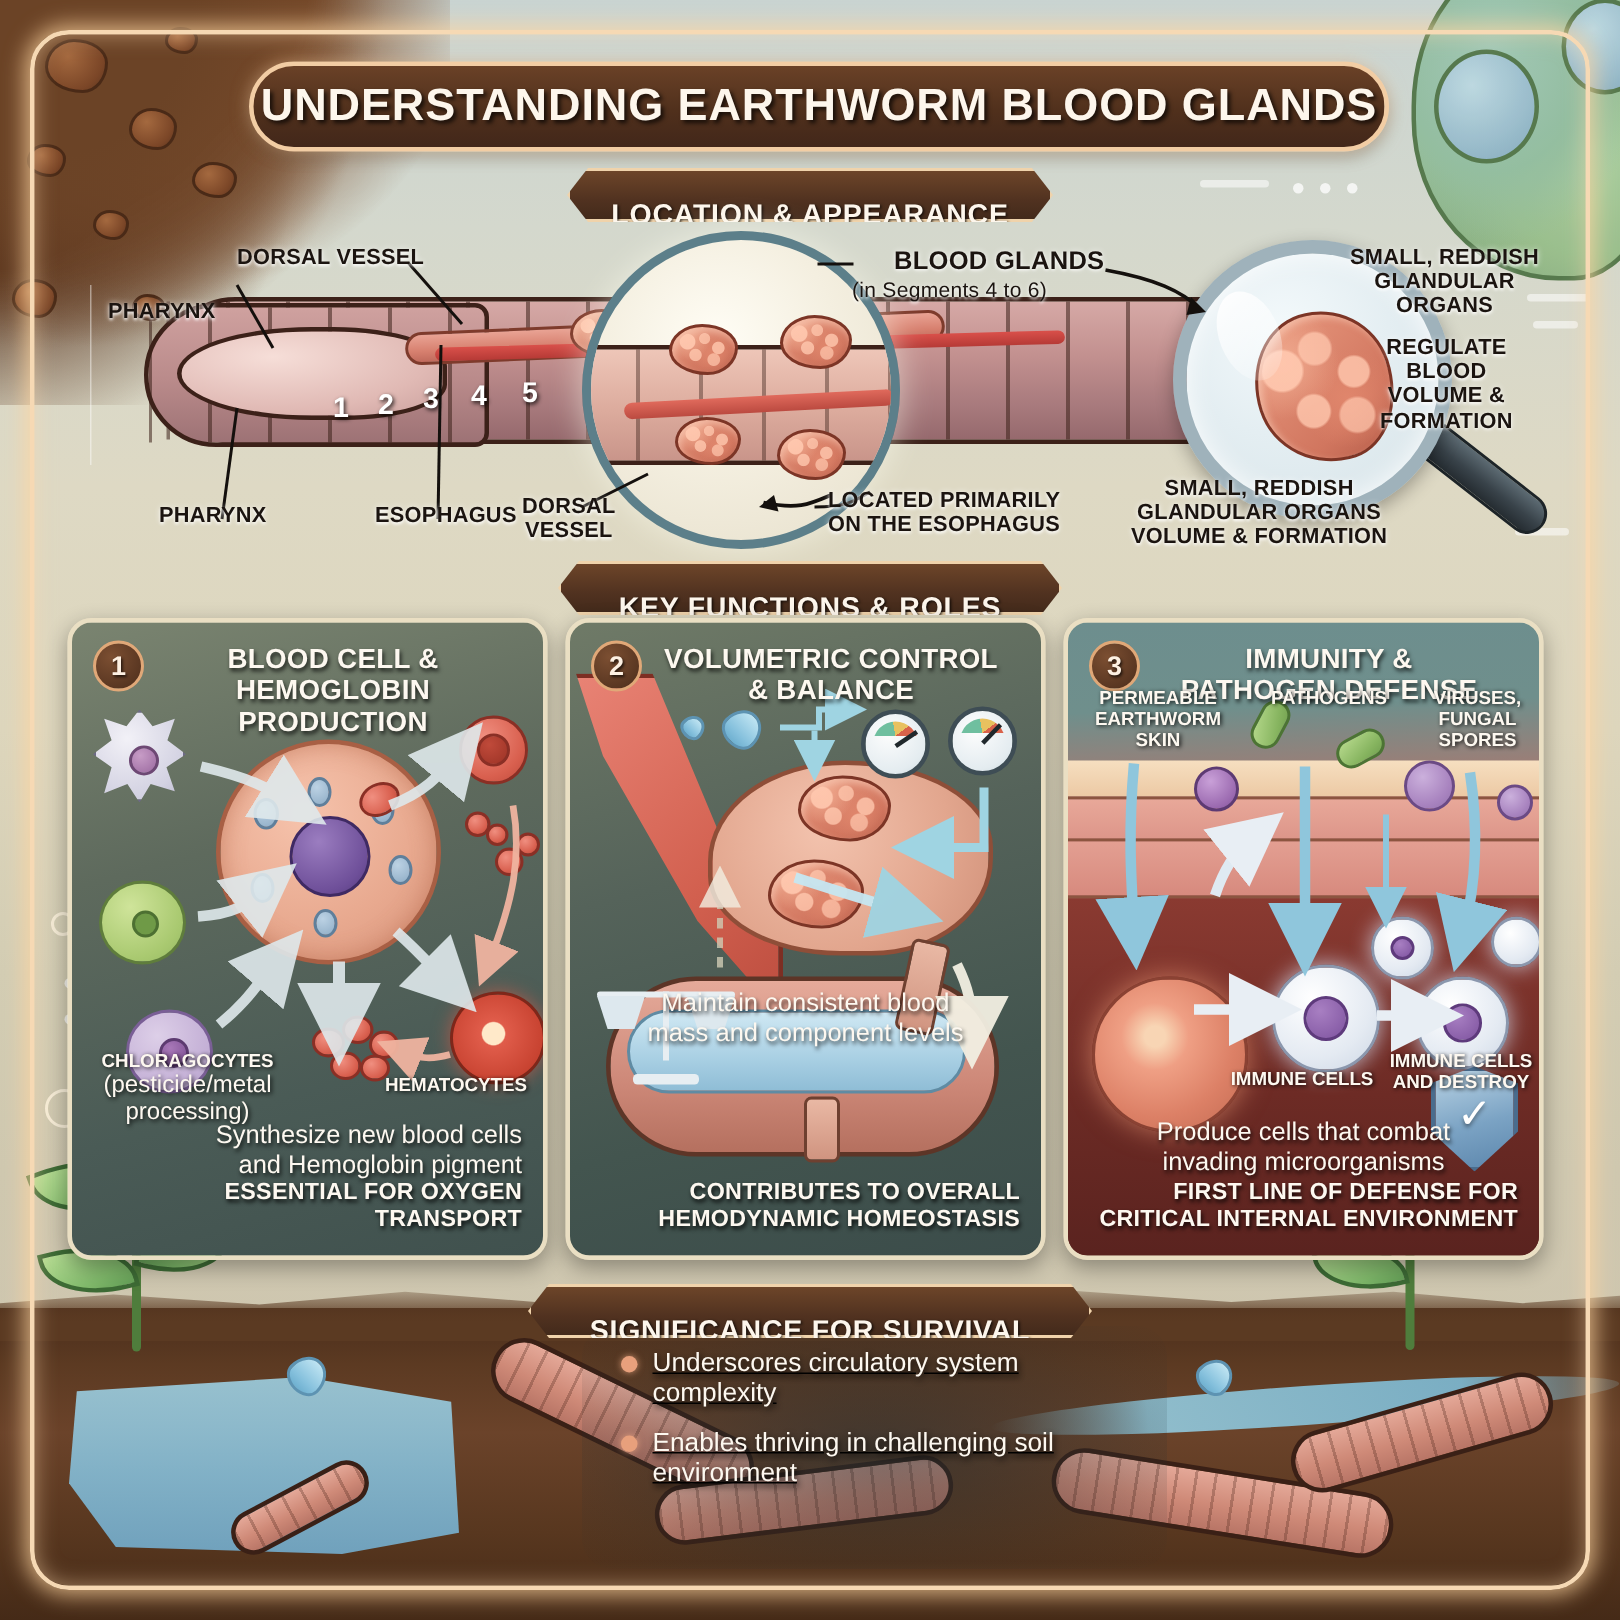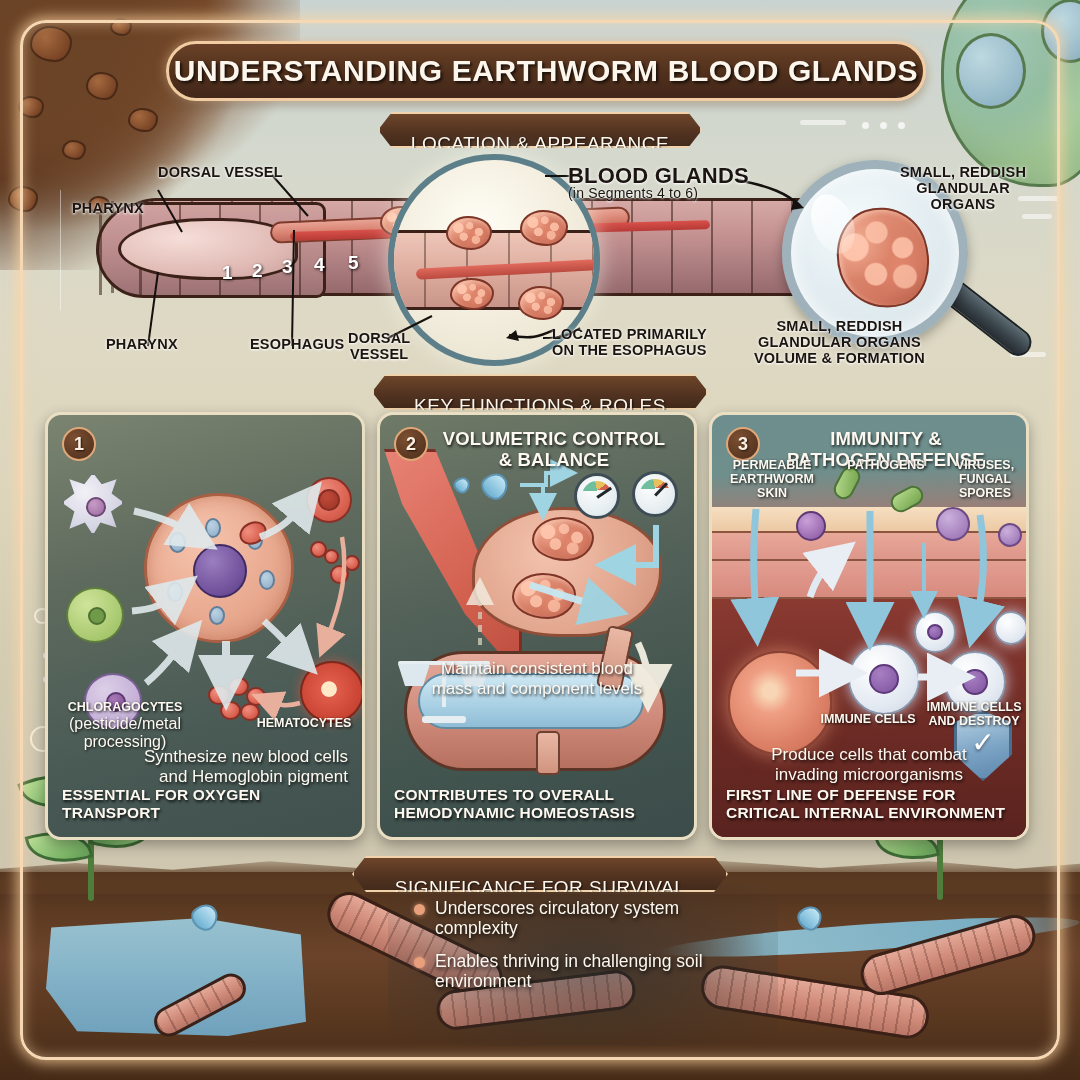"LOCATION & APPEARANCE" .banner span { font-weight: normal -> bold }
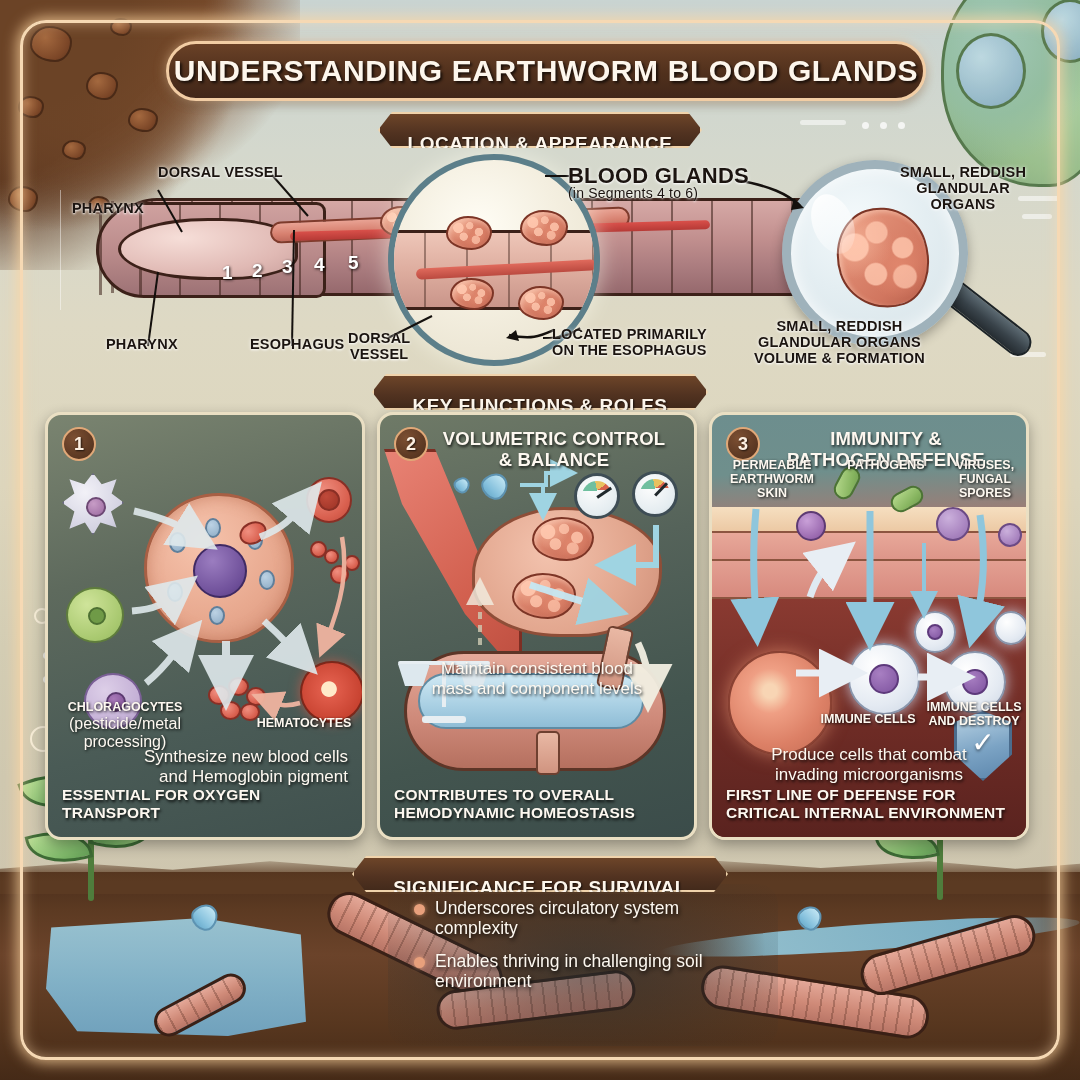"BLOOD GLANDS" div.anat-label { font-size: 22px -> 17px; left: 528px -> 556px }
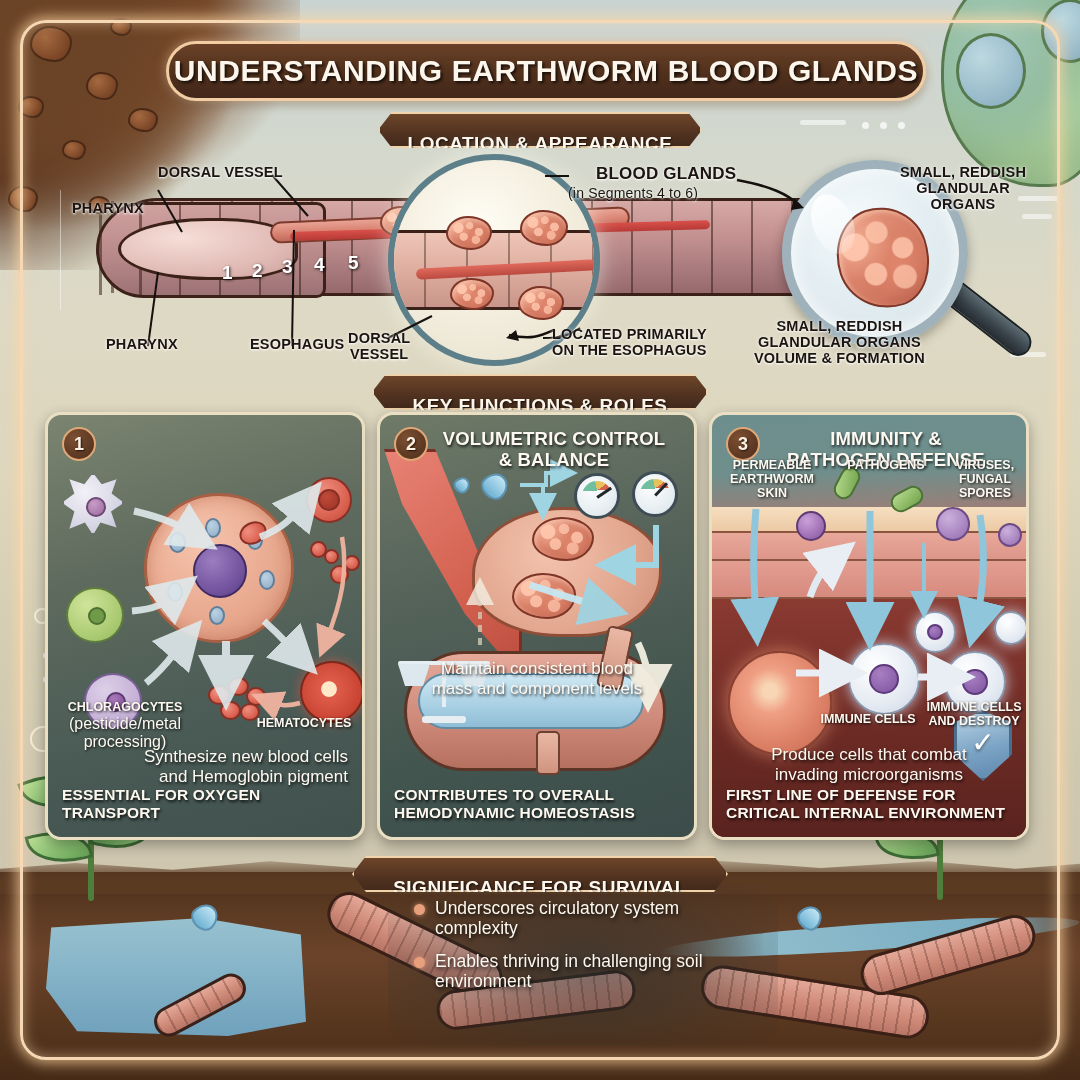"REGULATE" div.anat-label { html: none -> <div>REGULATE BLOOD VOLUME &amp; FORMATION</div> }
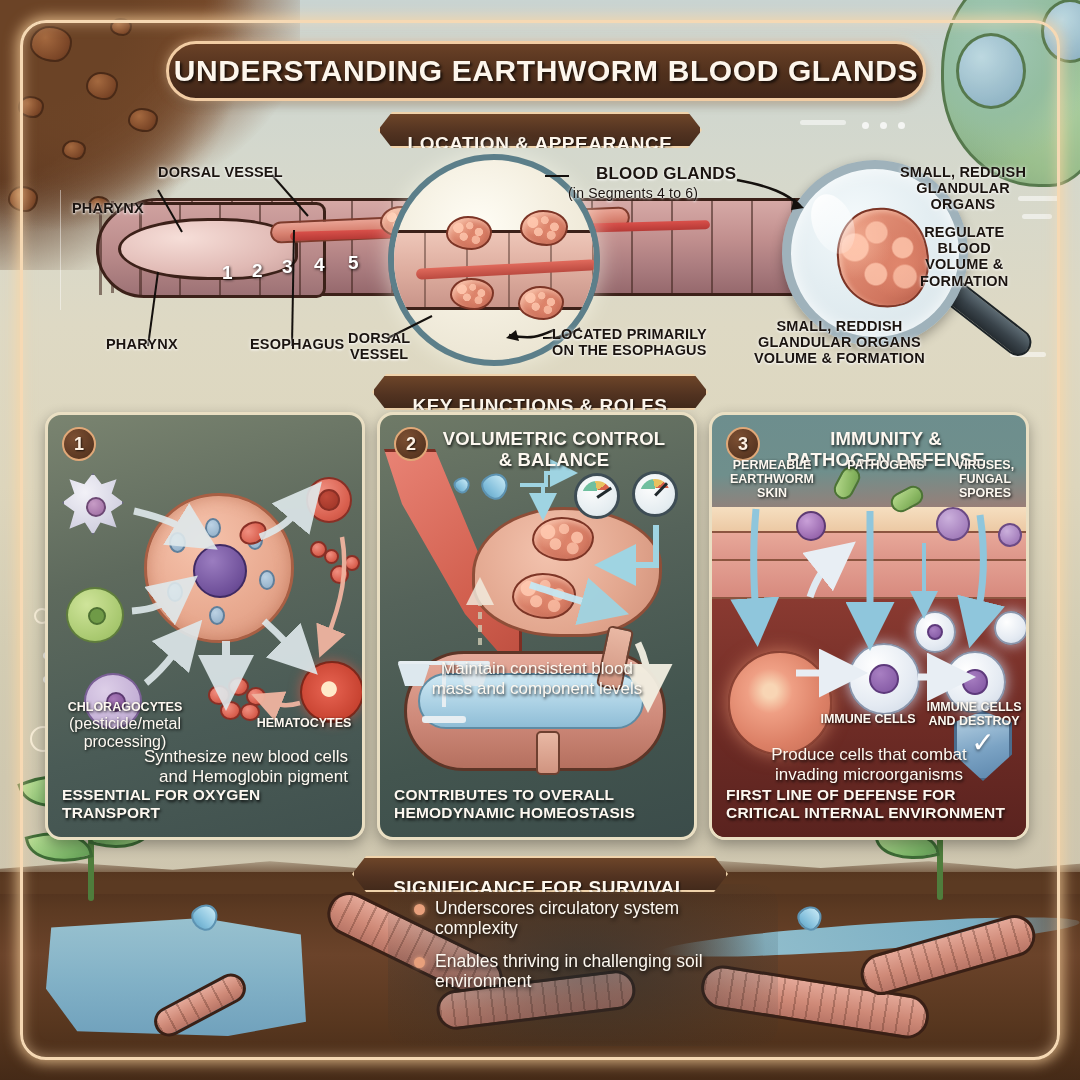"BLOOD CELL &" div.panel-title { html: none -> <div>BLOOD CELL &amp; HEMOGLOBIN PRODUCTION</div> }
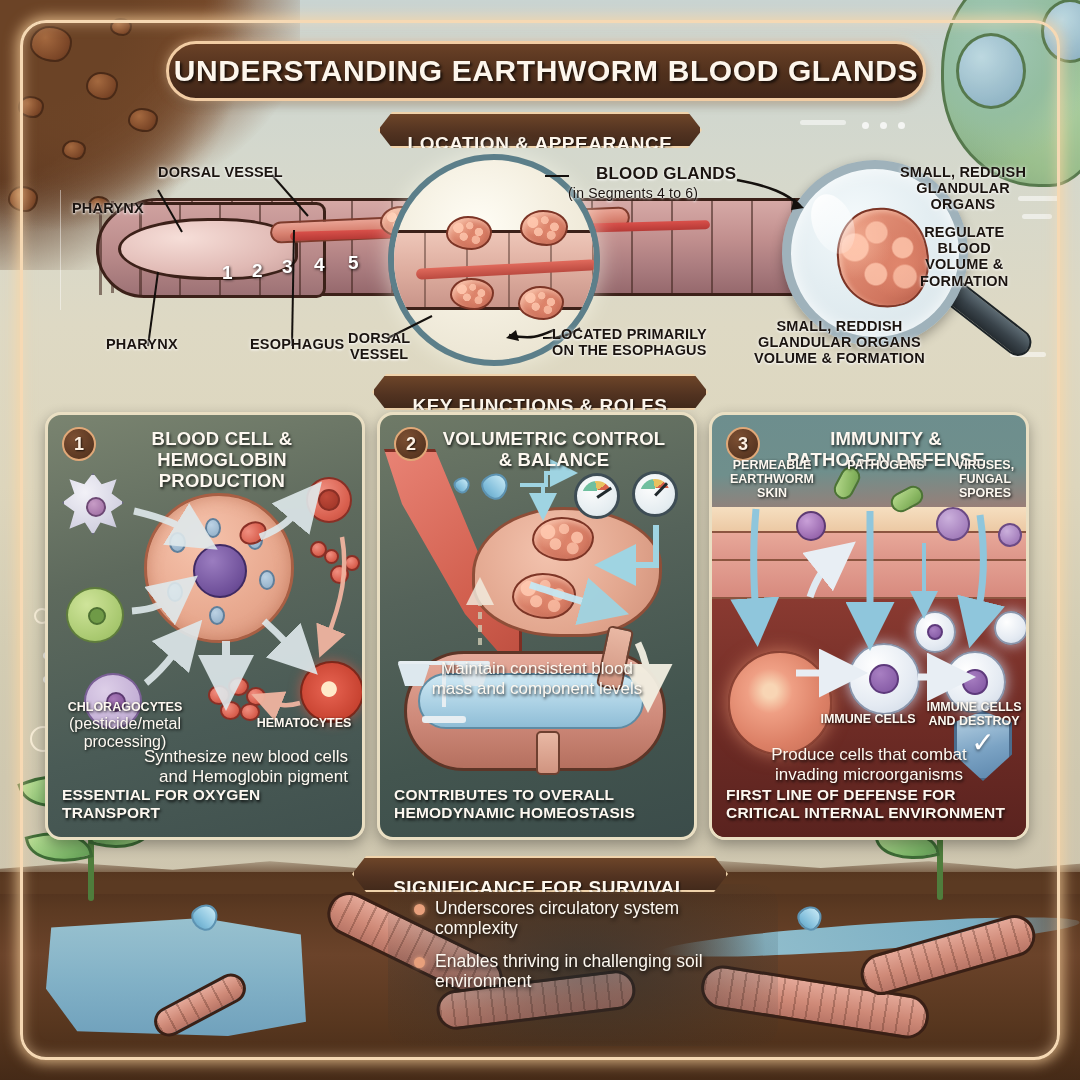"ESSENTIAL FOR OXYGEN" .panel-foot { text-align: left -> right }
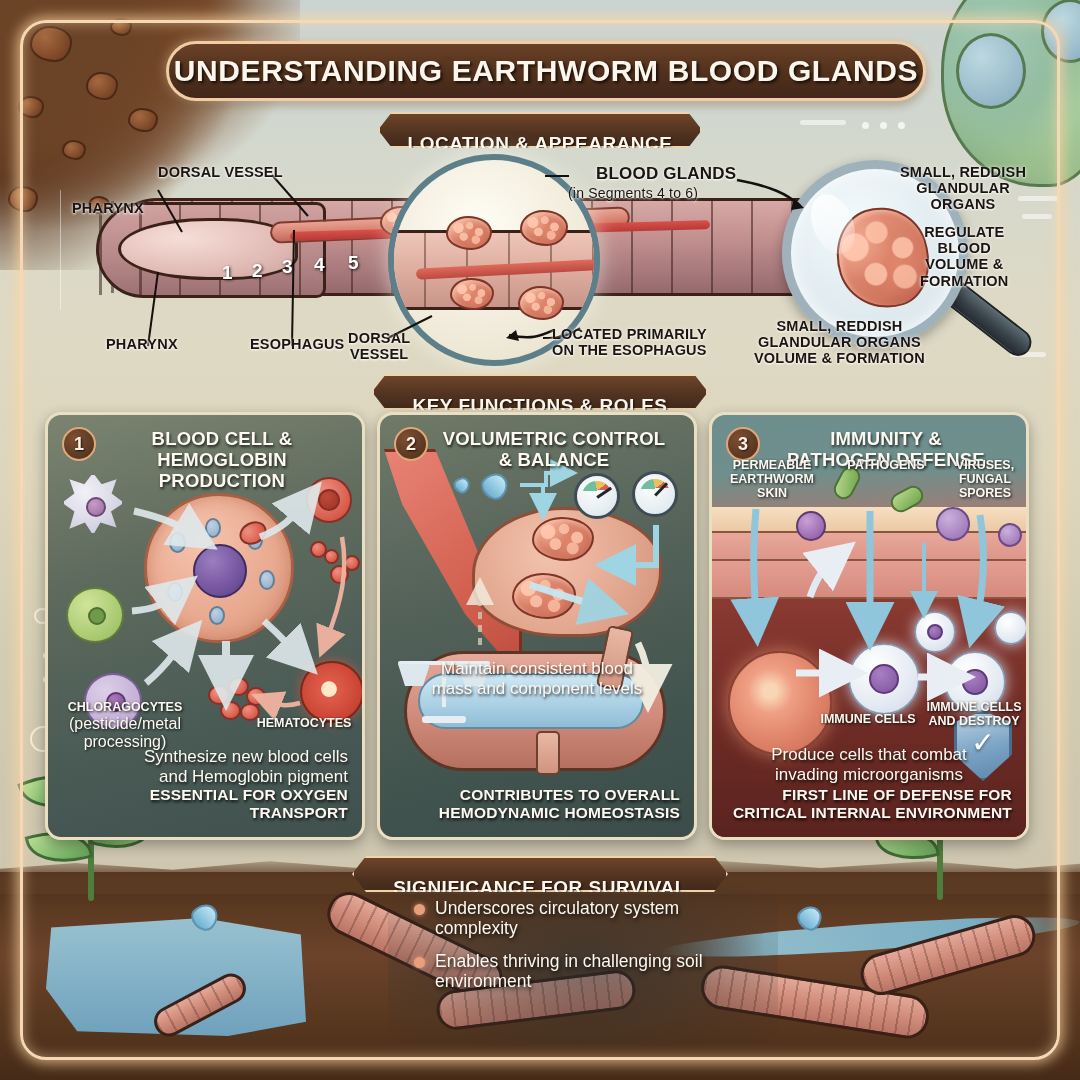"Underscores circulatory system" .sig-item { text-decoration: none -> underline }
